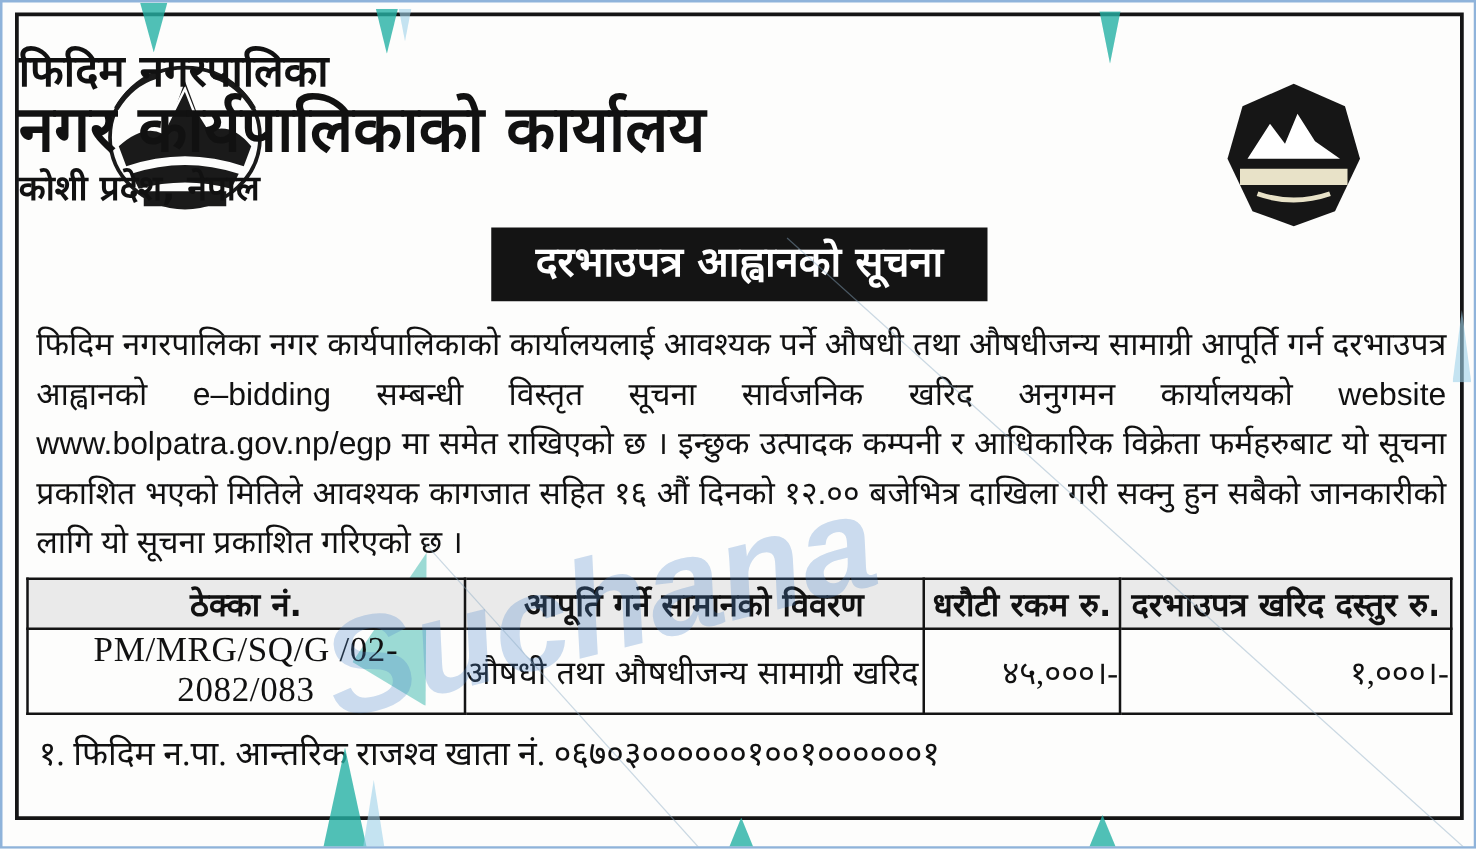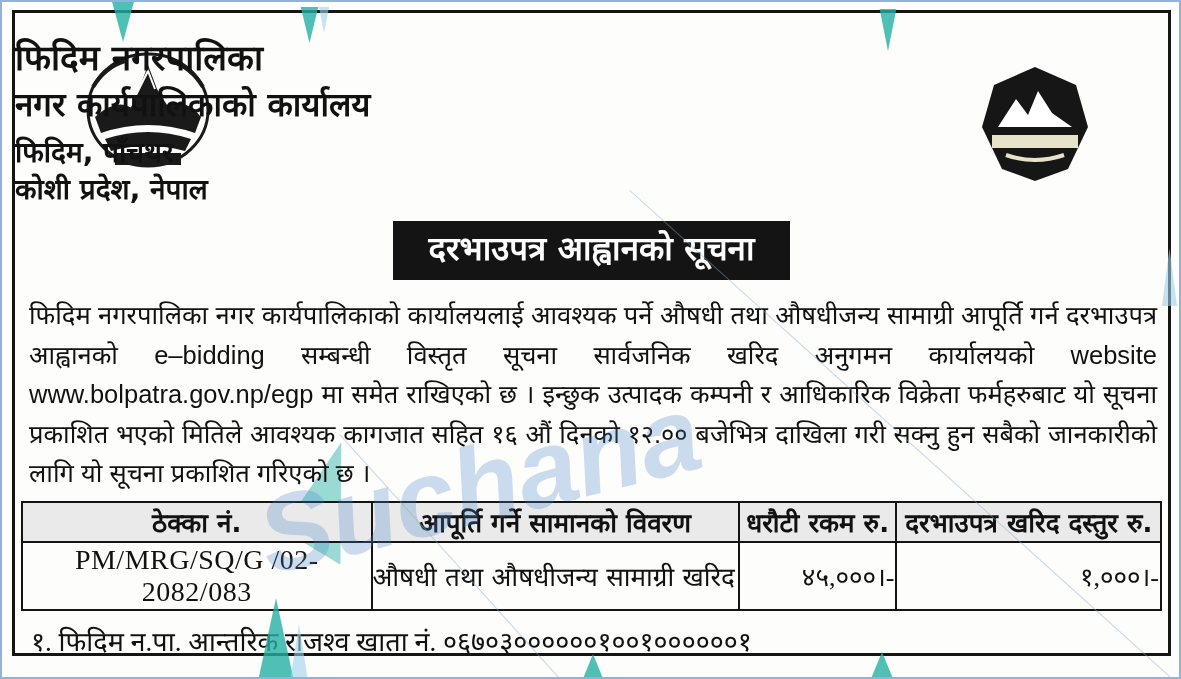"नगर कार्यपालिकाको कार्यालय" .office-name { font-size: 33px -> 51px }
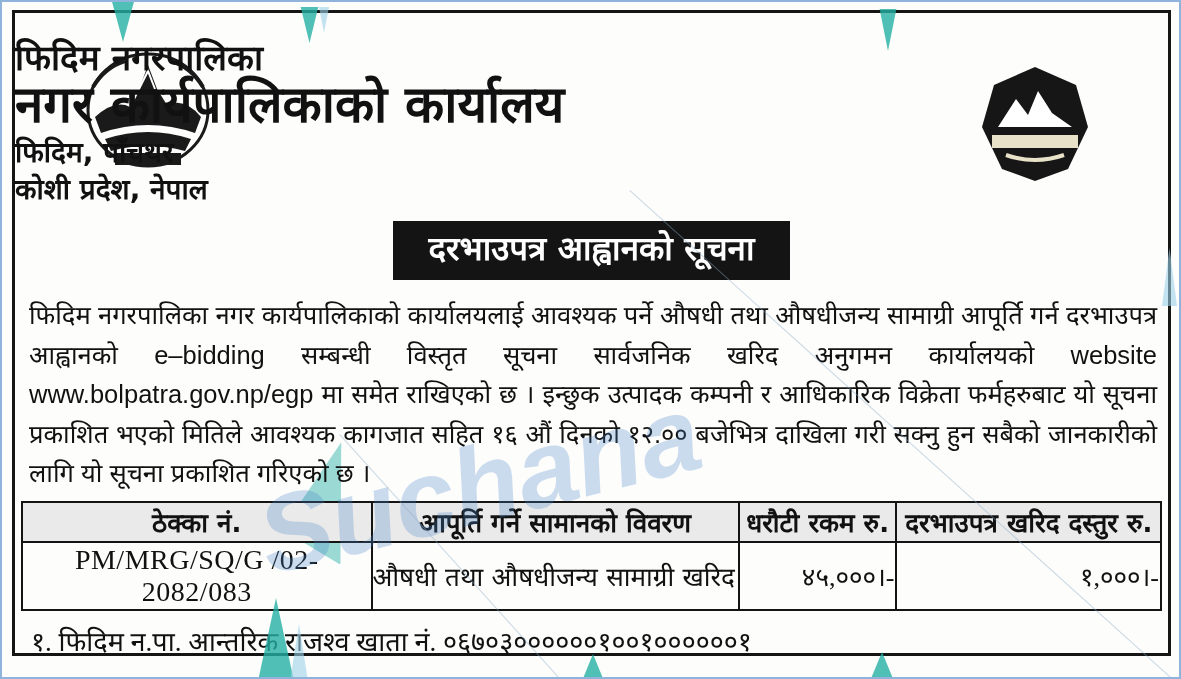"फिदिम, पाँचथर" div.addr-line { html: <div>फिदिम, पाँचथर</div> -> none }
